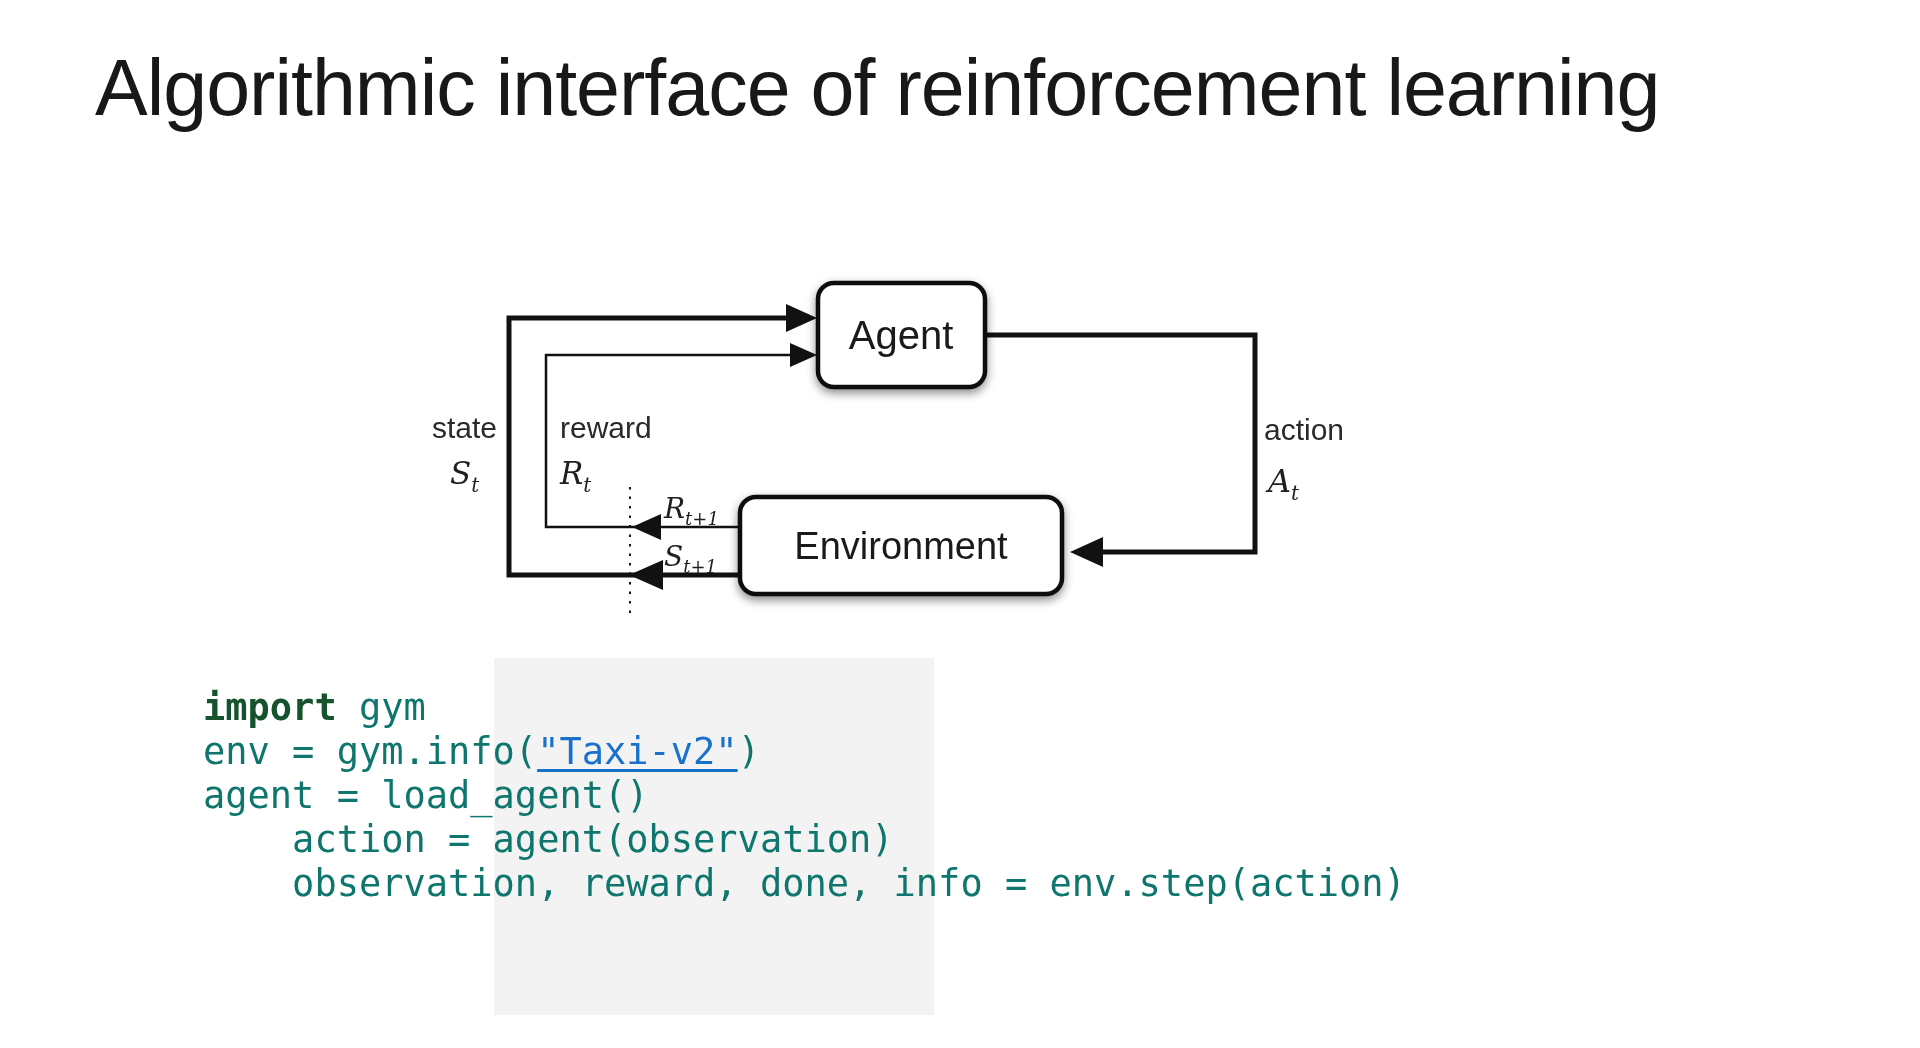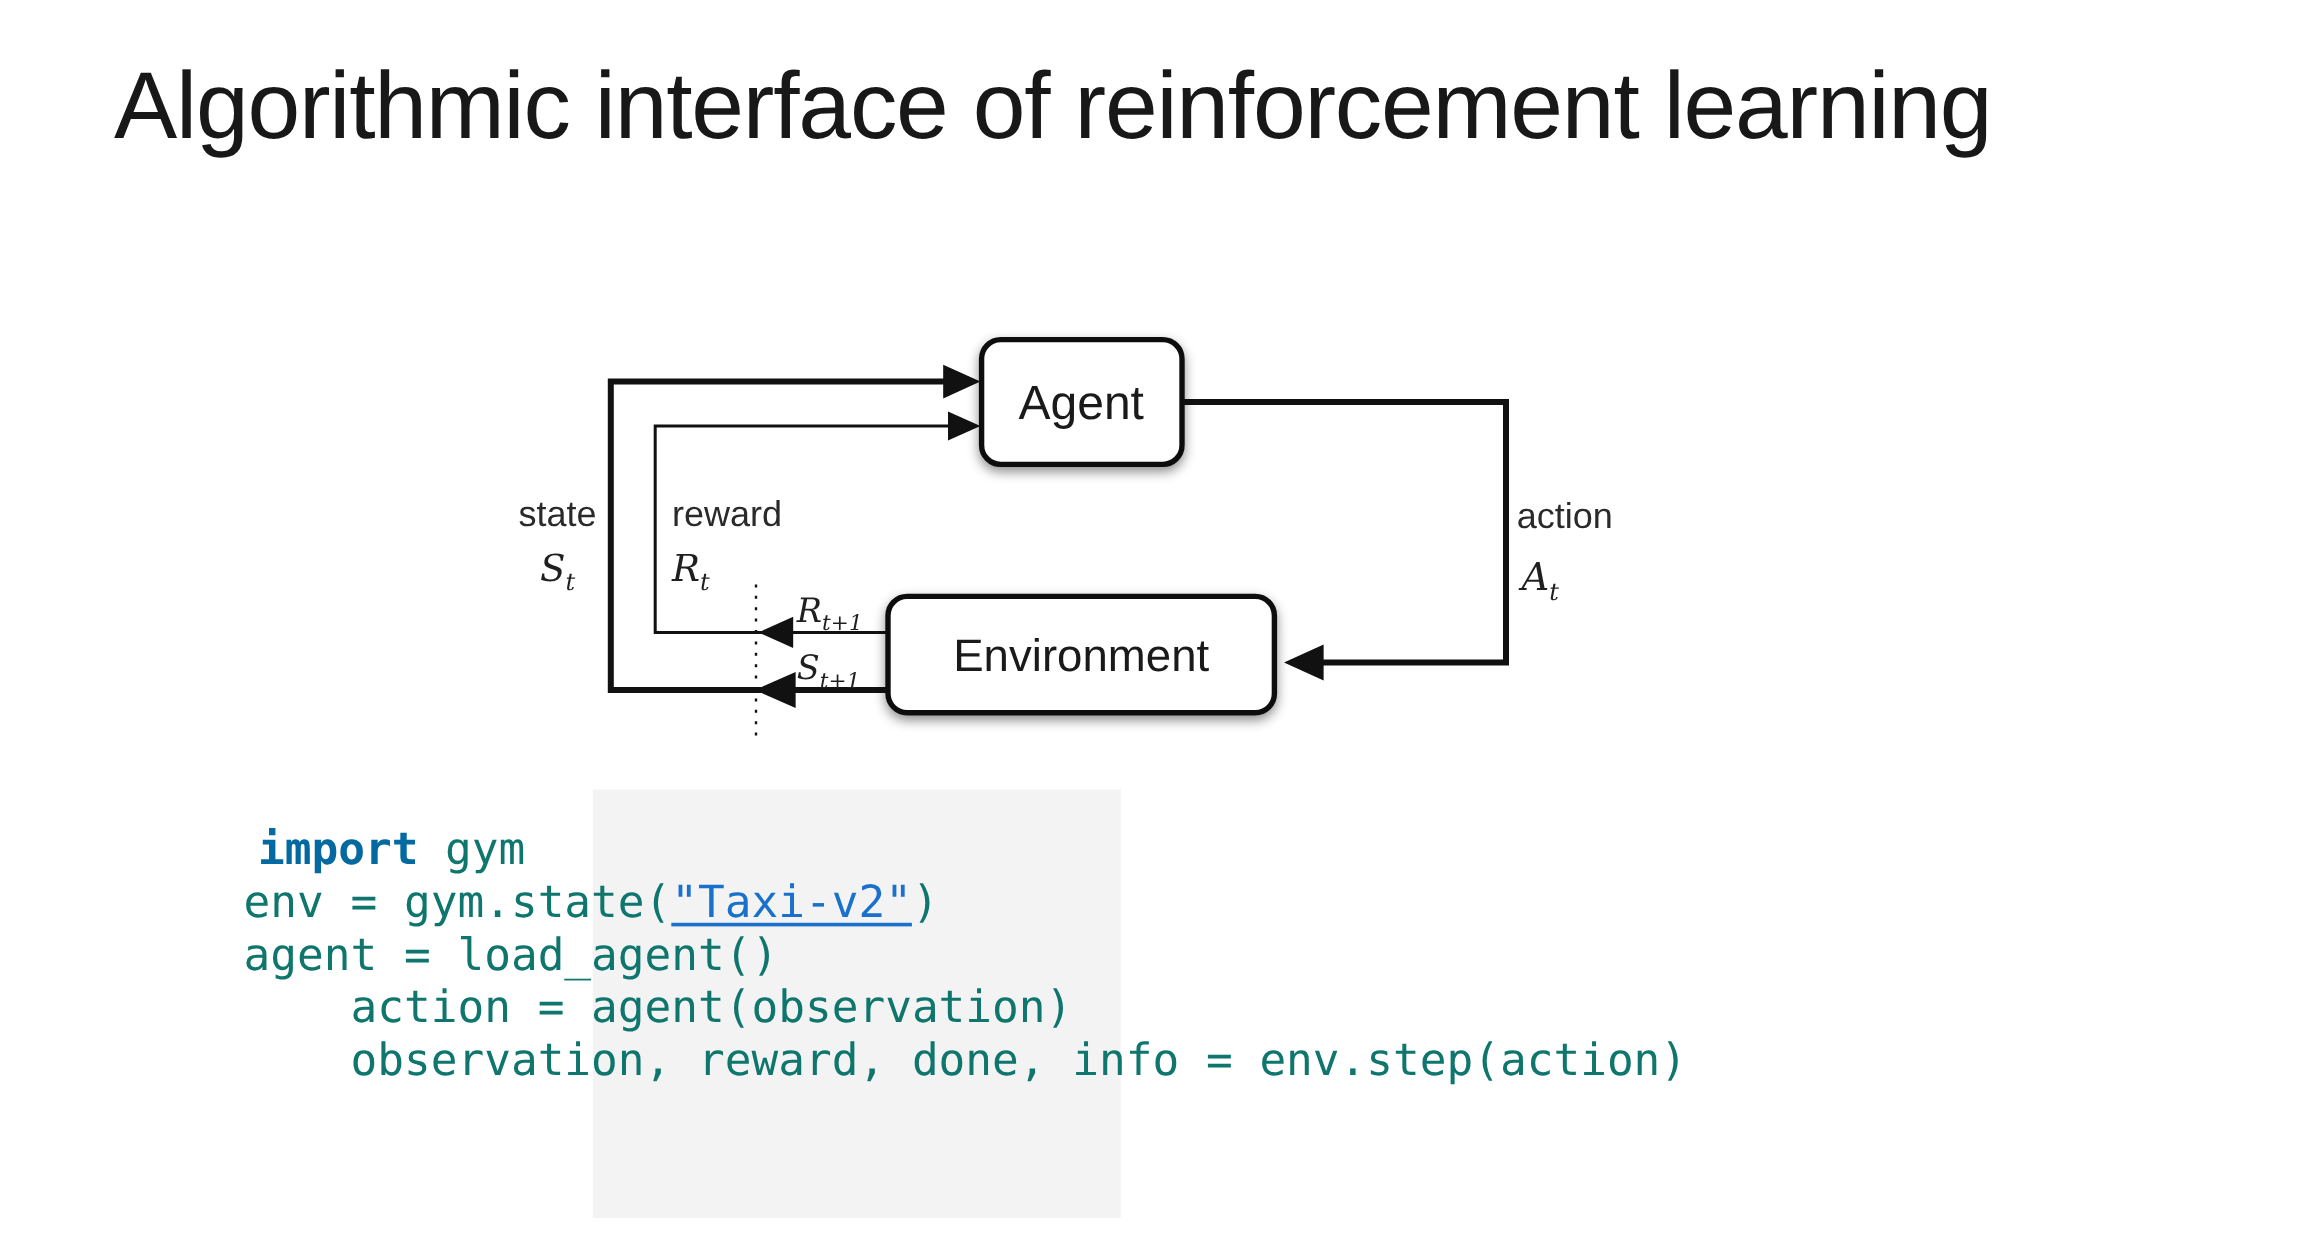"import" .tok-kw { color: #0369a1 -> #14532d; margin-left: 12px -> none }
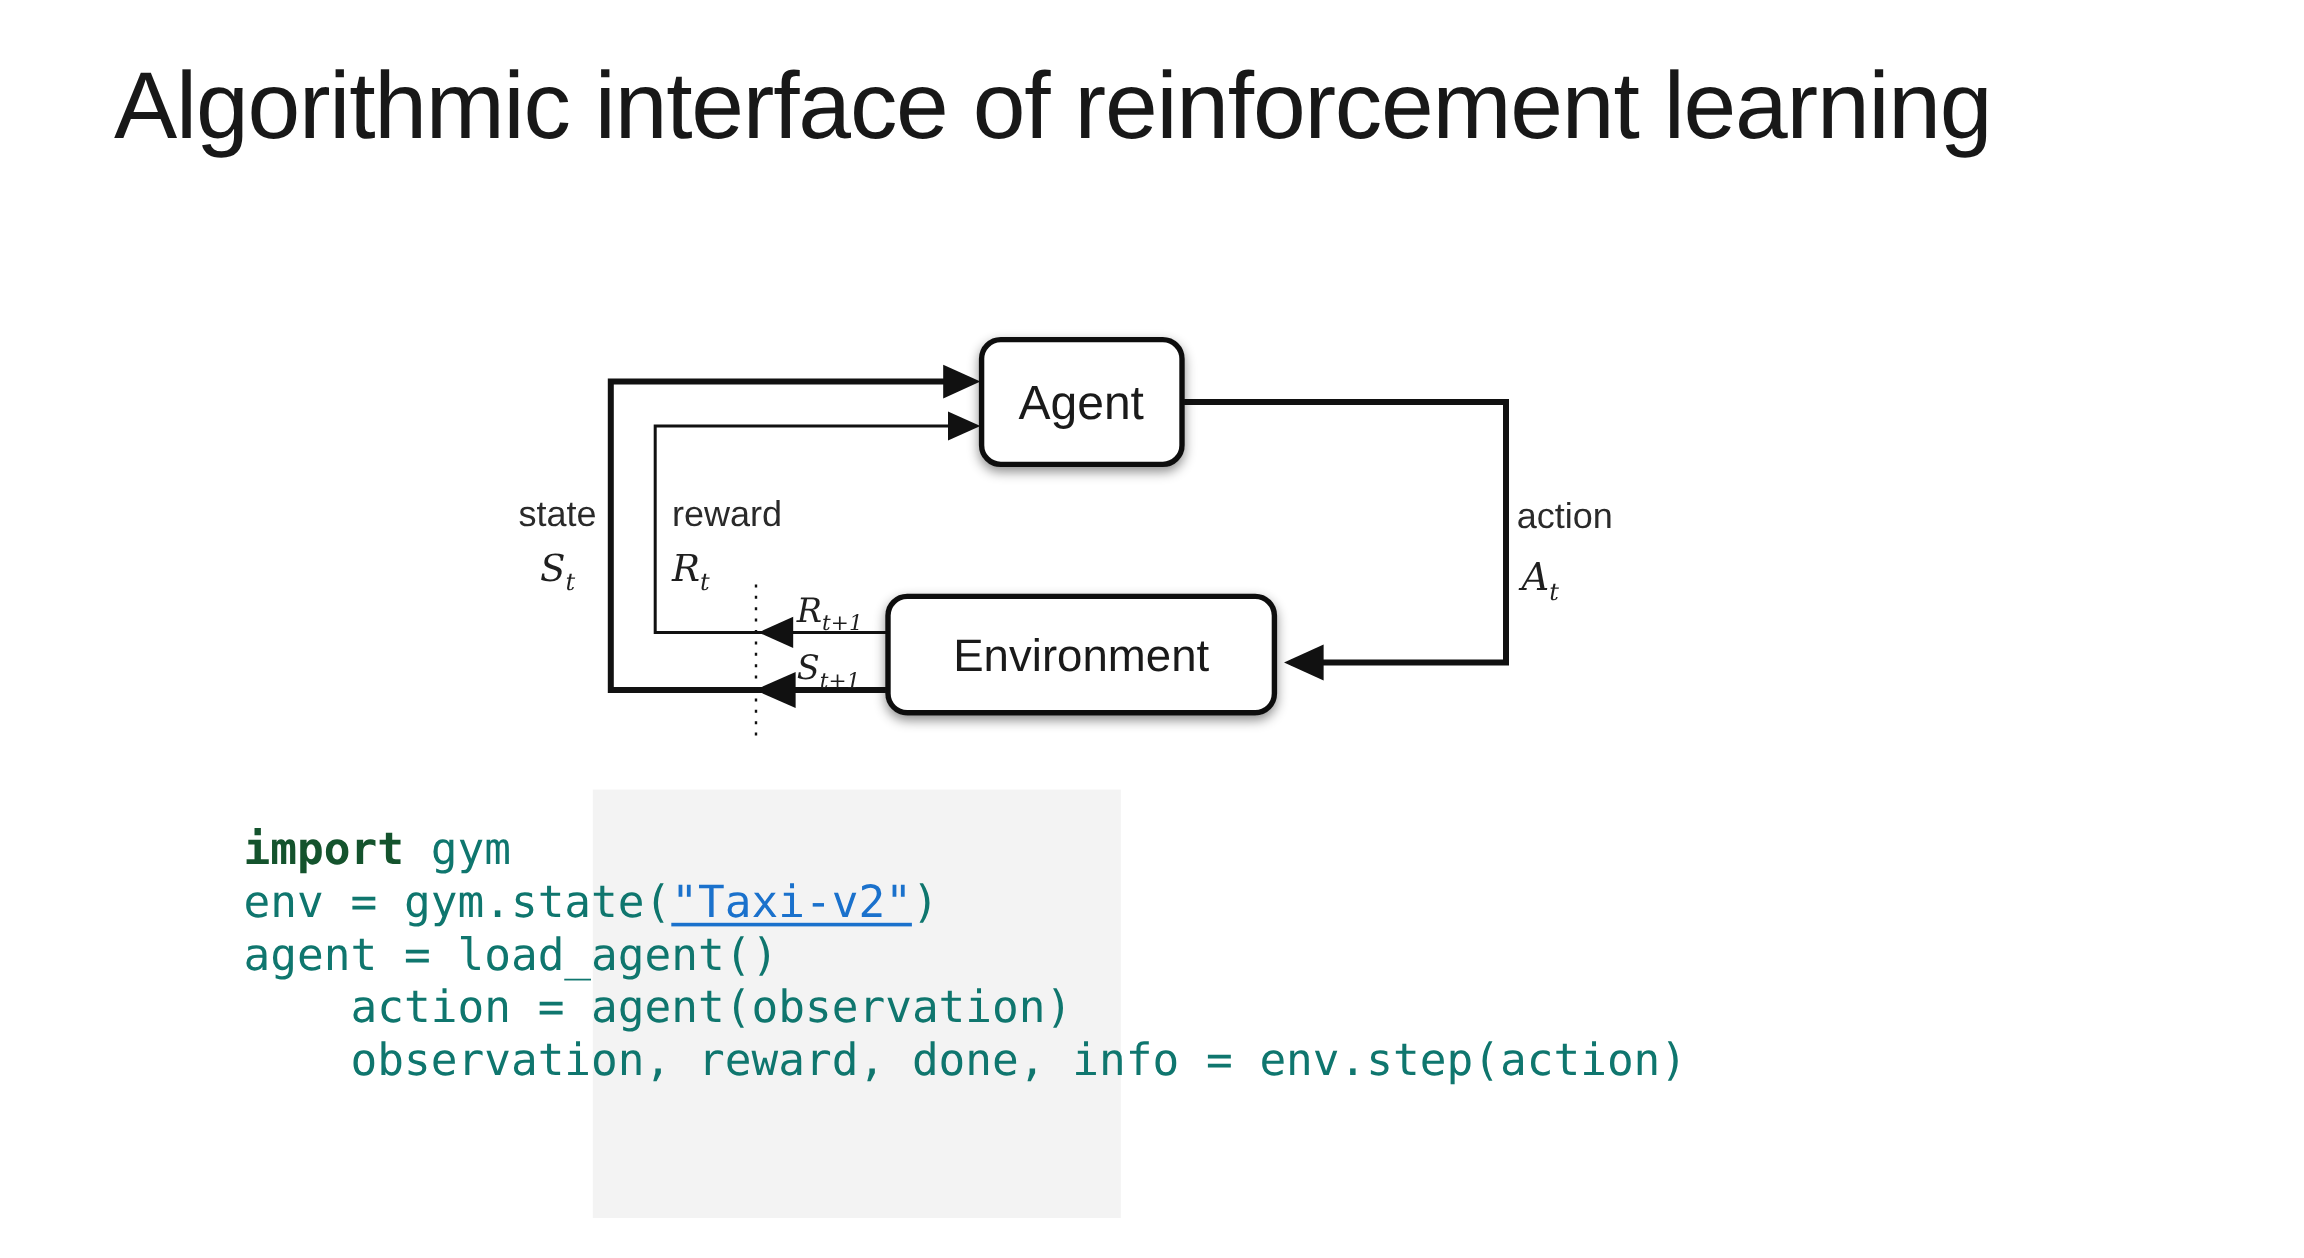"env = gym.state(" span.tok-plain { text: gym.state -> gym.info }
